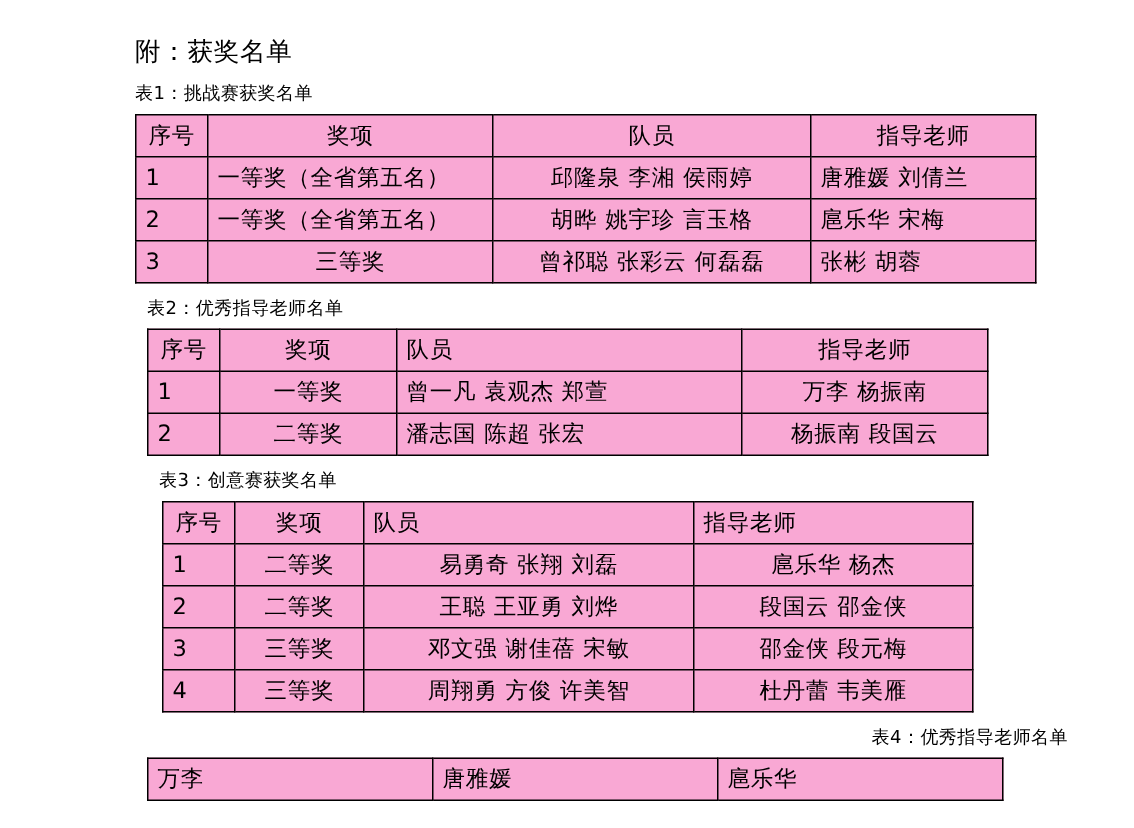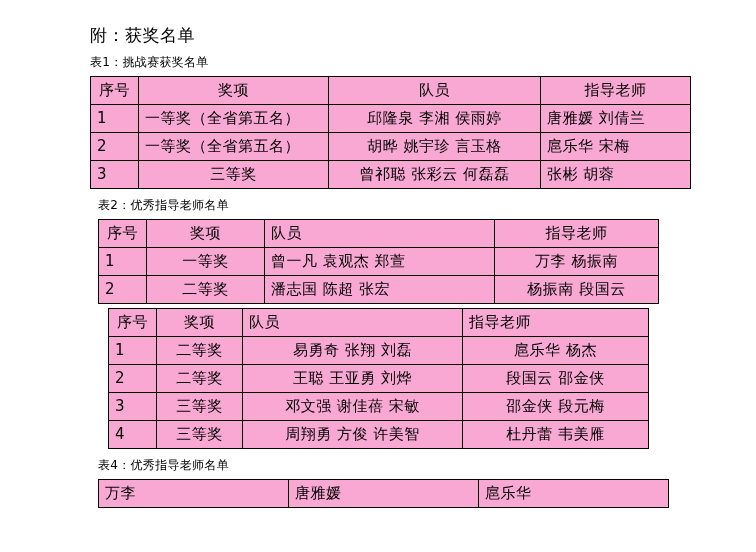"表3：创意赛获奖名单" p.tbl-caption { html: none -> <p>表3：创意赛获奖名单</p> }
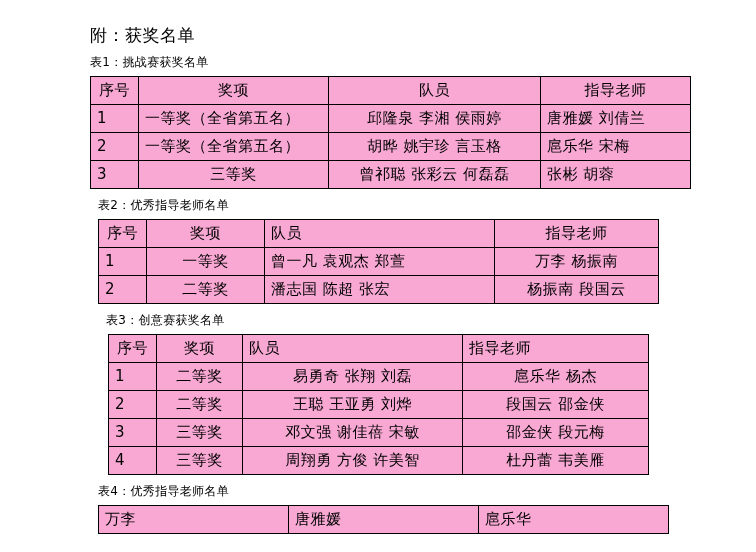"表4：优秀指导老师名单" .cap4 { text-align: none -> right }
